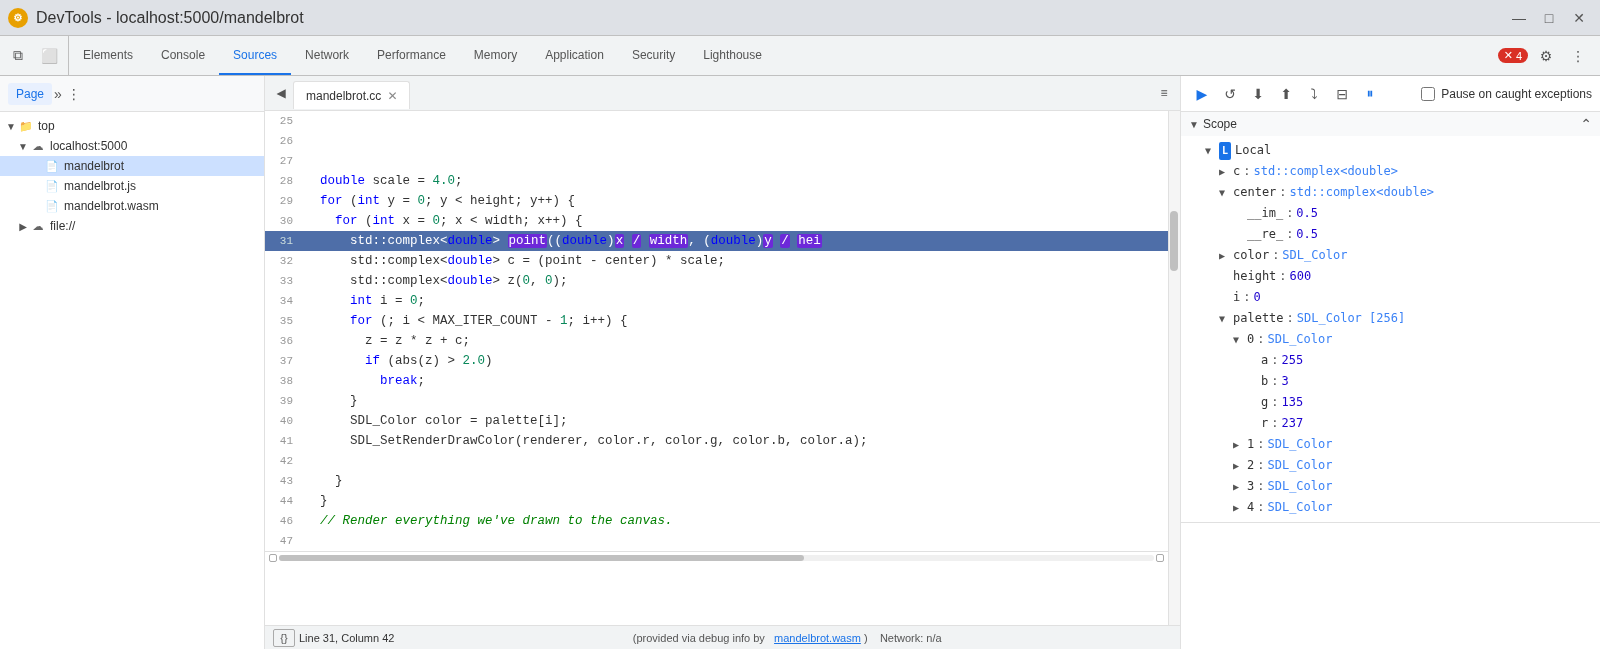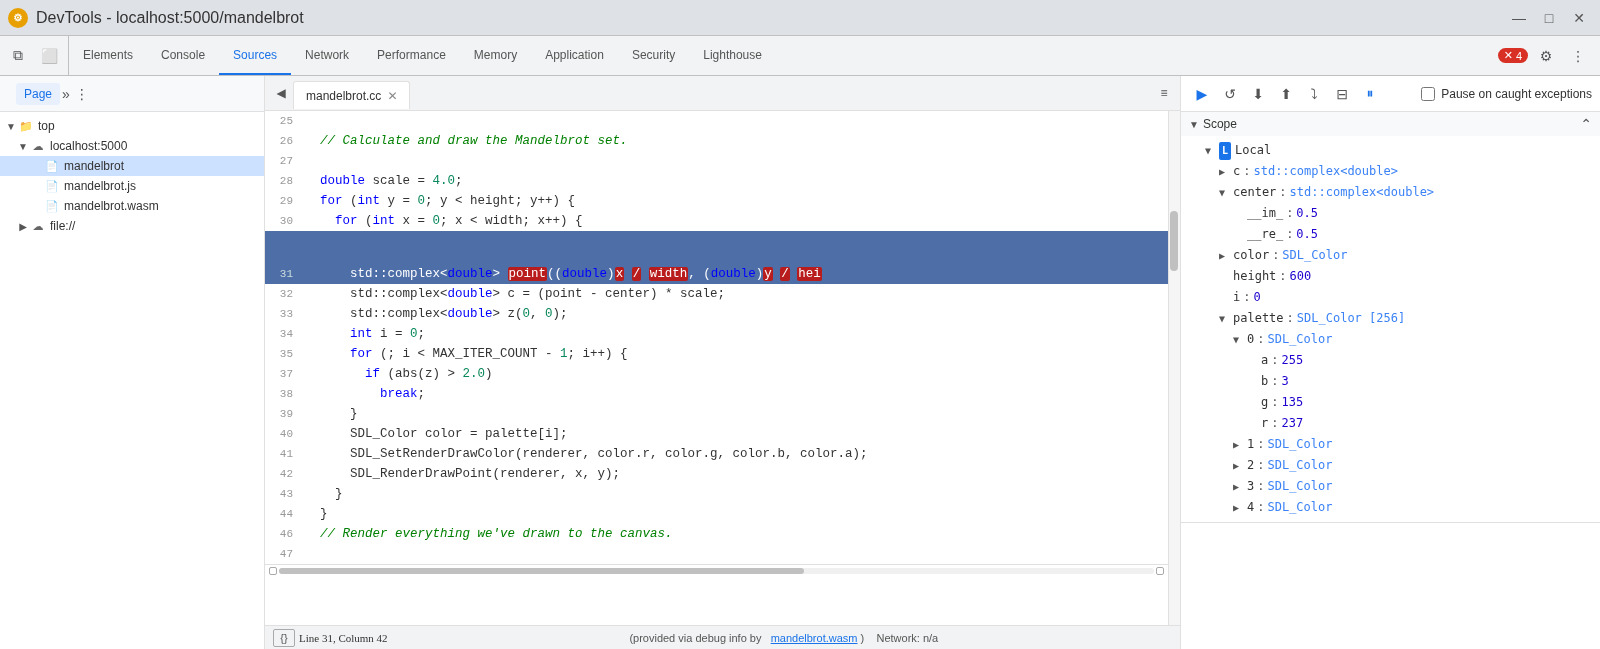"Page" .sidebar-header { padding: 0 16px -> 0 8px }
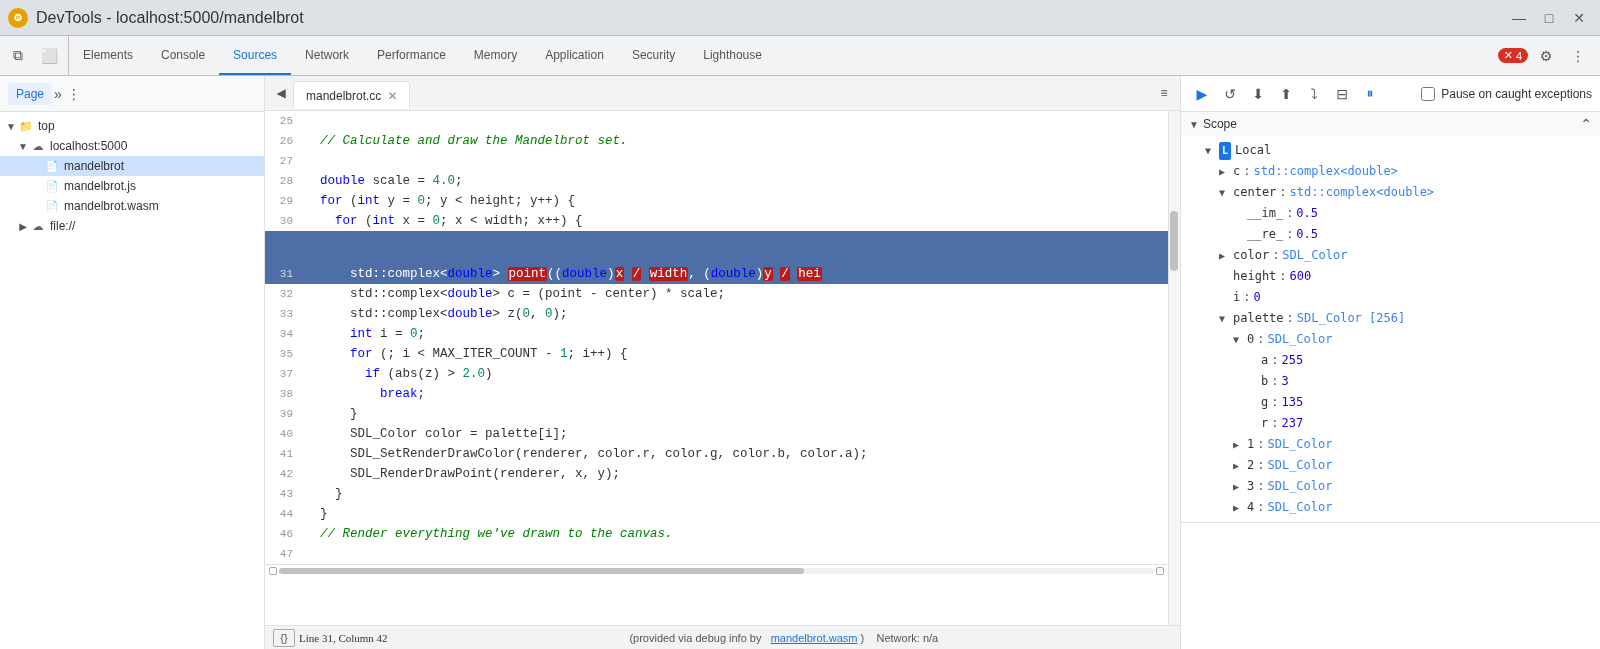"// Calculate and draw the" span.code-text { html: <span> // Calculate and draw the Mandelbrot set.</span> -> none }
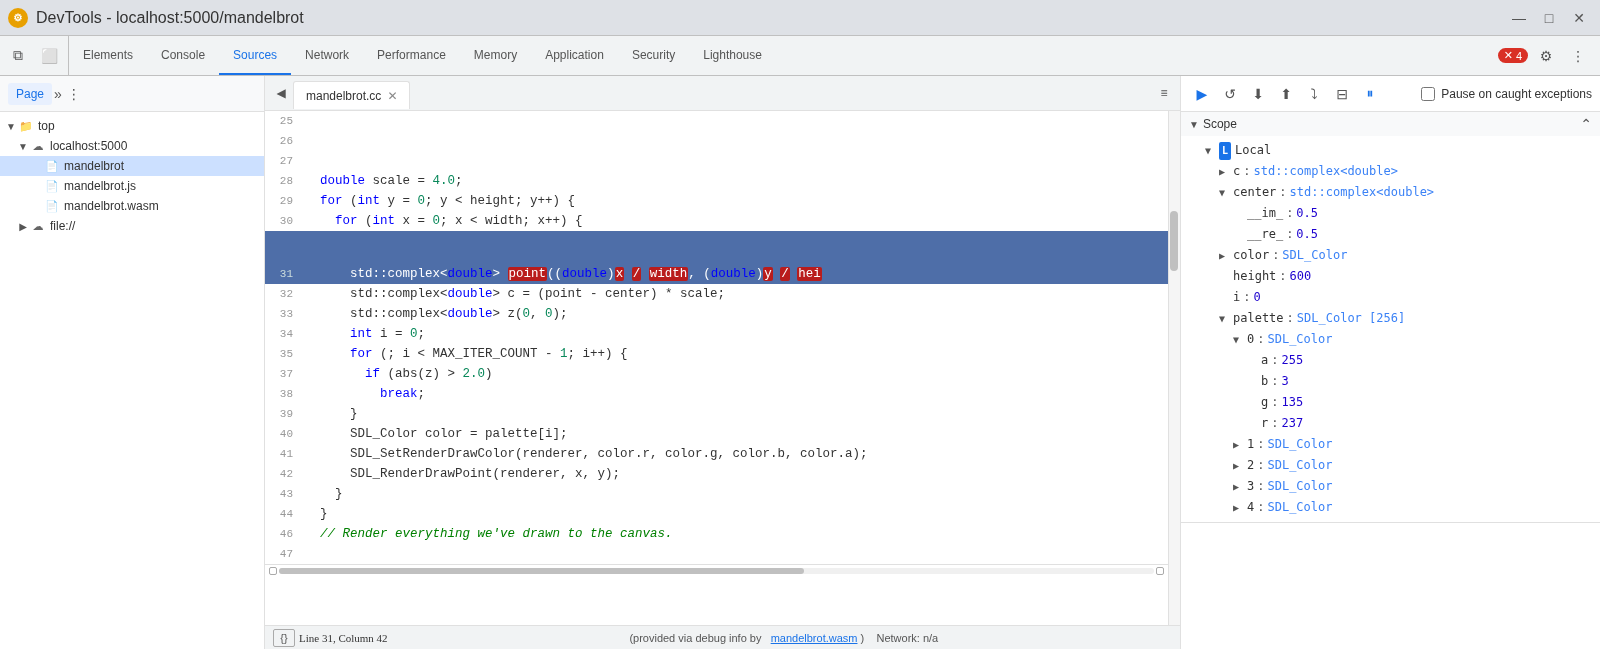"31" .code-line.highlighted .line-num { margin-top: 33px -> none }
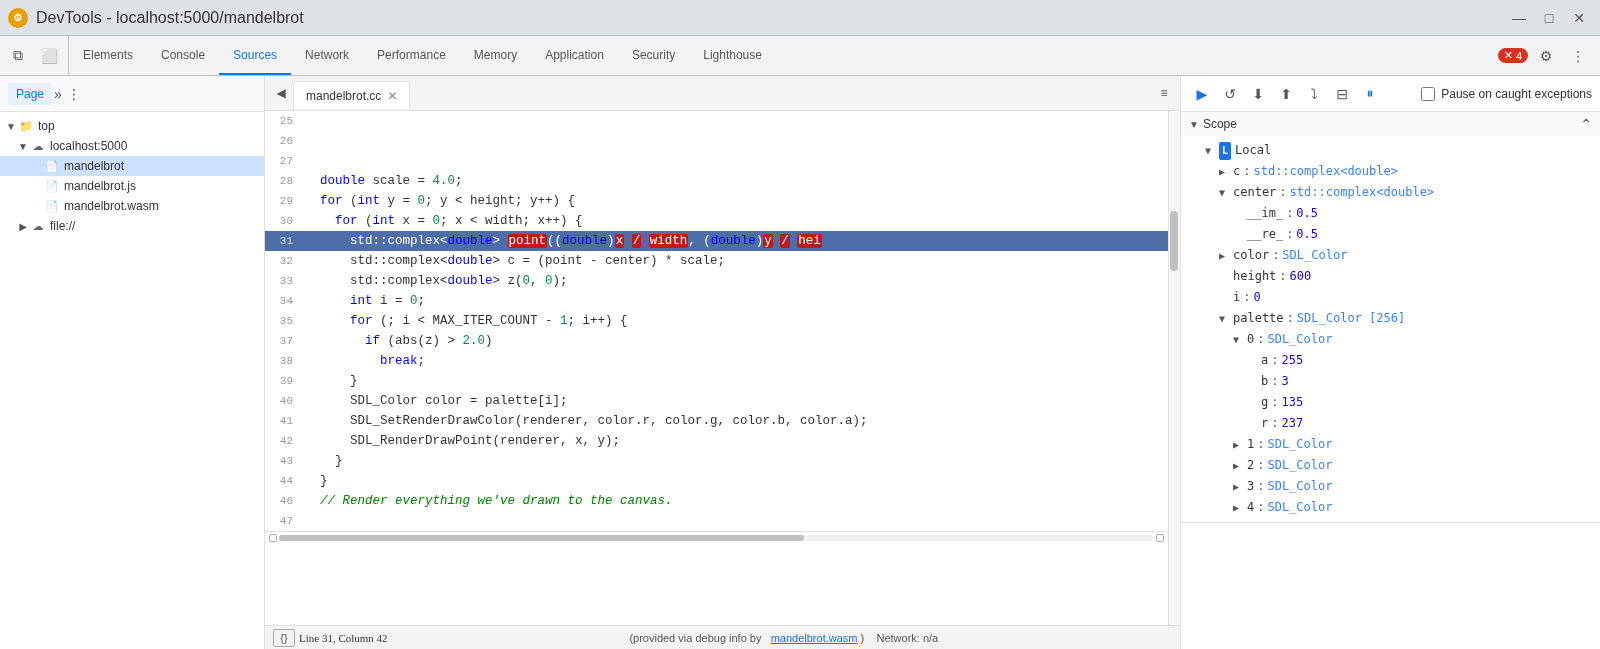"point" .highlight-box { background: #b91c1c -> #6d28d9 }
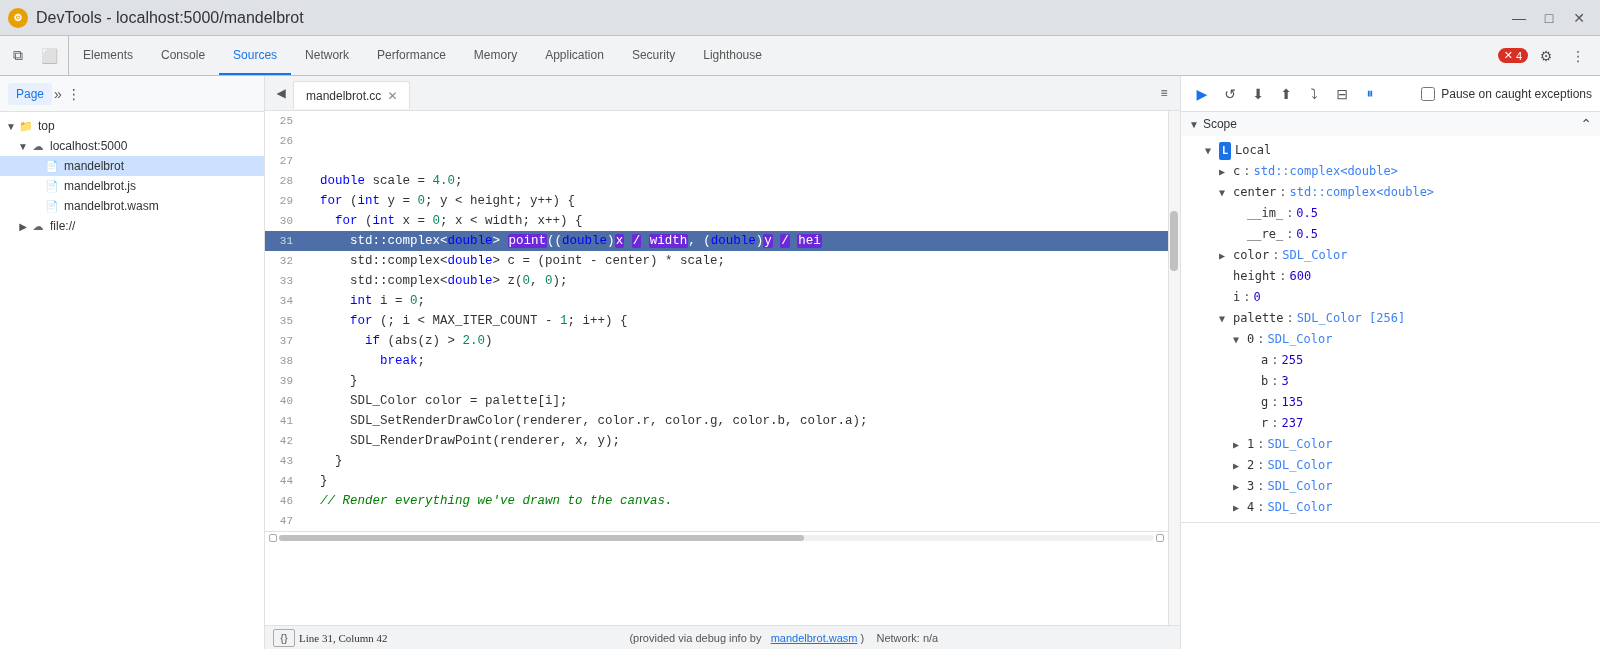"36" div.code-line { html: none -> <div> <span>36</span> <span> z = z * z + c;</span> </div> }
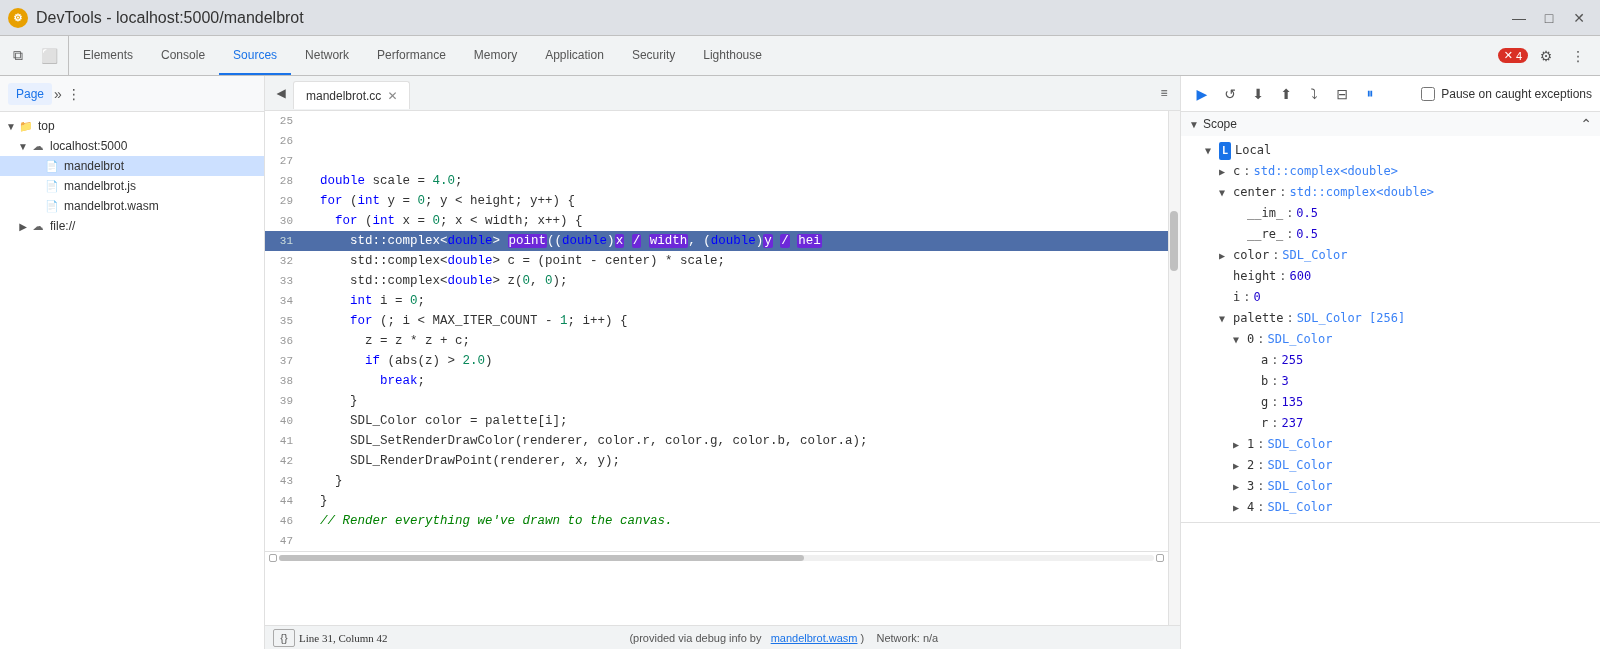"SDL_RenderDrawPoint(renderer, x, y);" span.code-text { html: <span> SDL_RenderDrawPoint(renderer, x, y);</span> -> none }
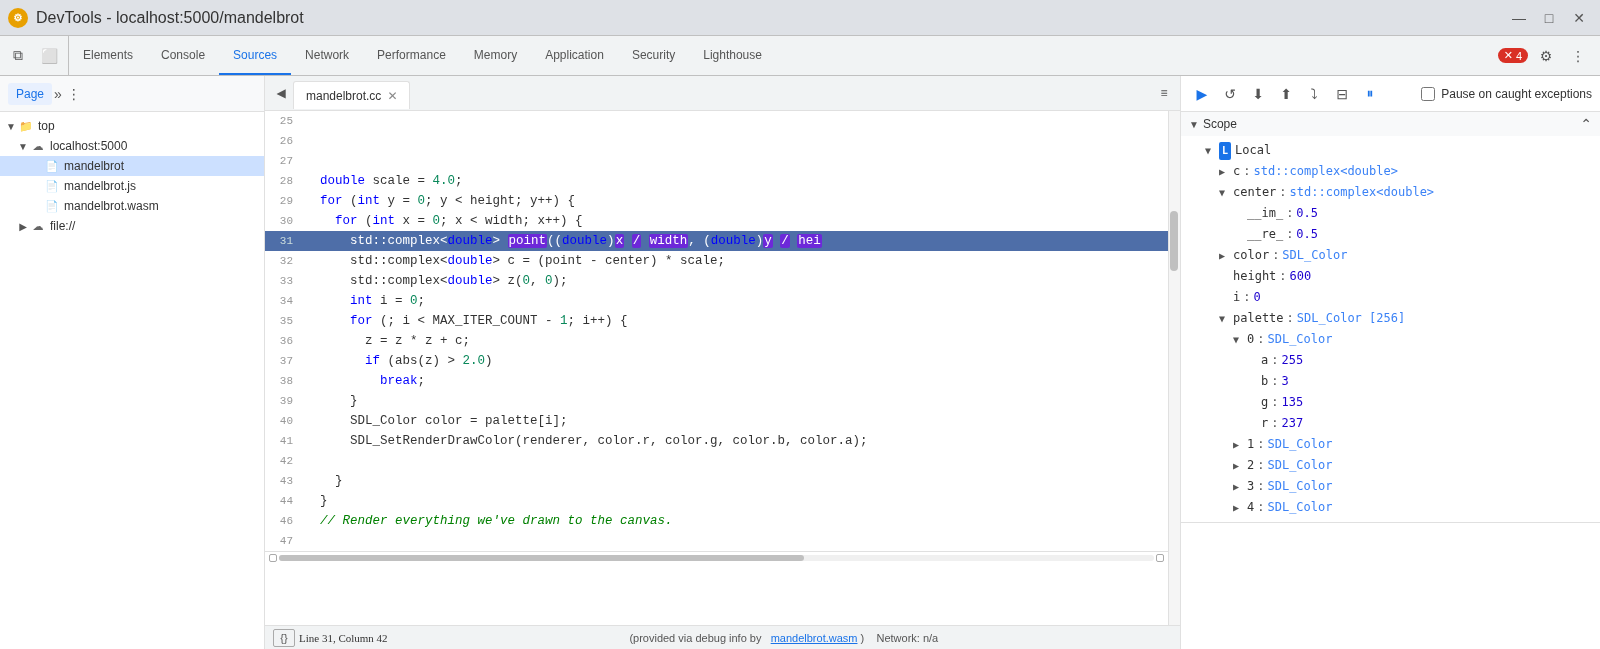"Line 31, Column 42" .status-position { font-family: Liberation Serif, serif -> none }
